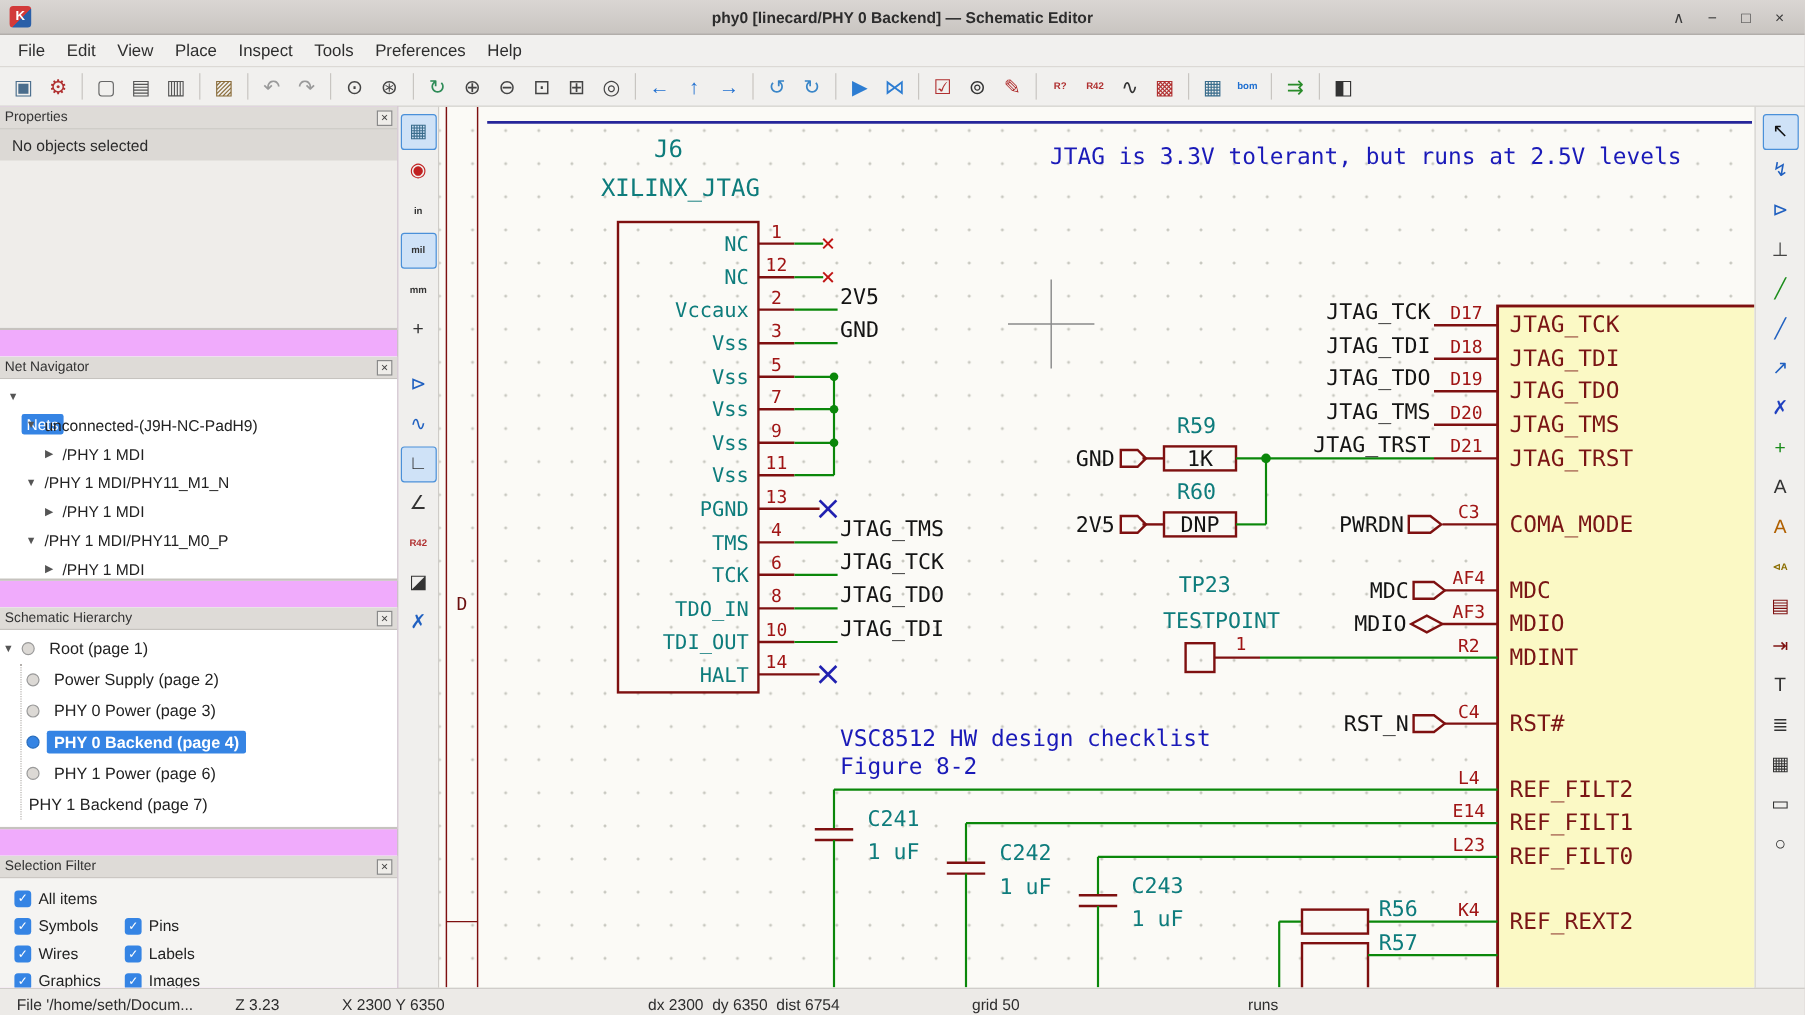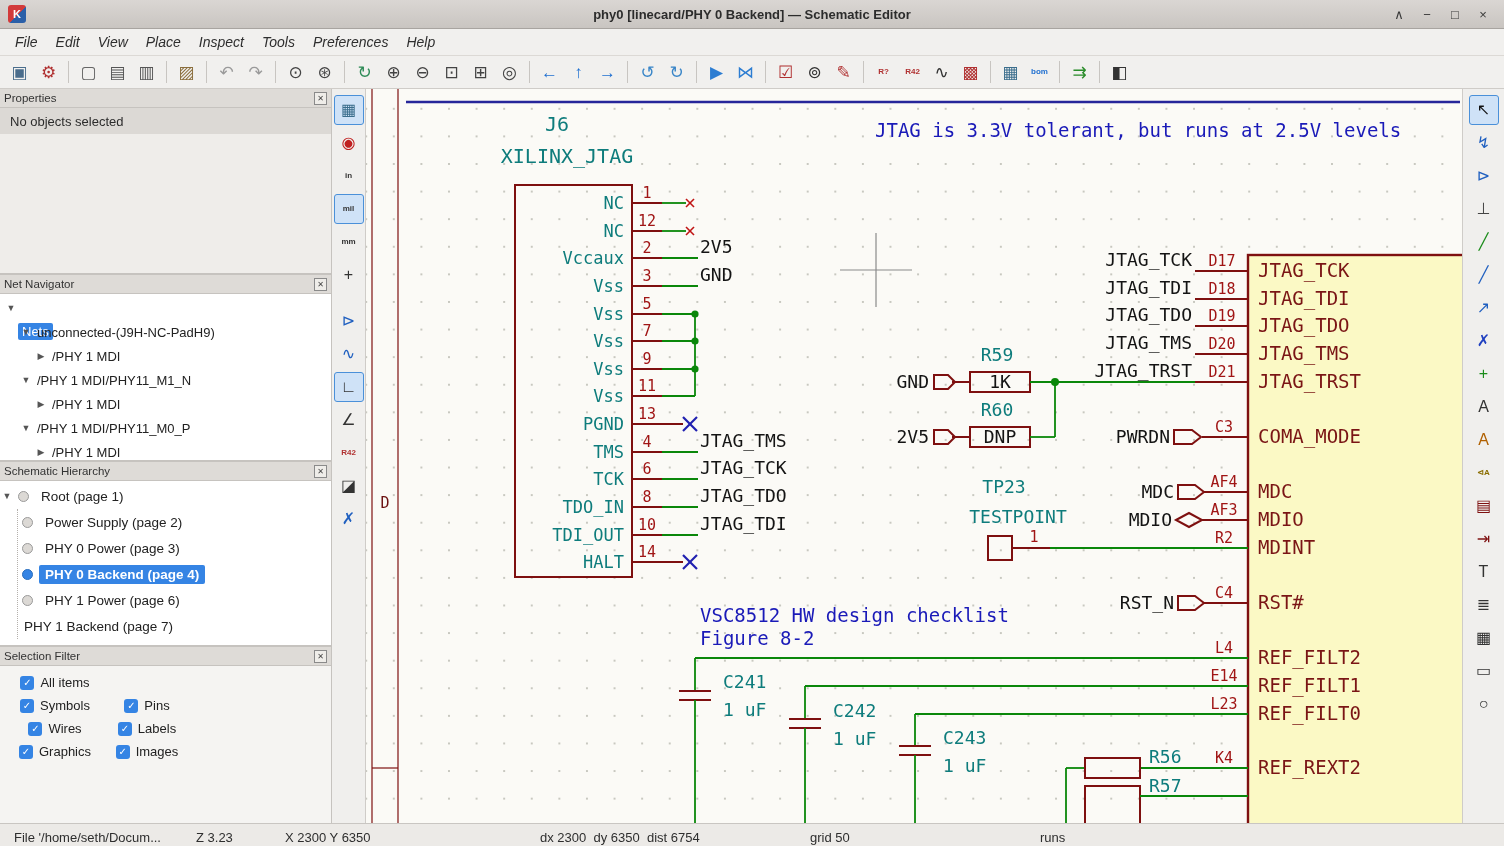"File" .menubar { font-style: italic -> none }
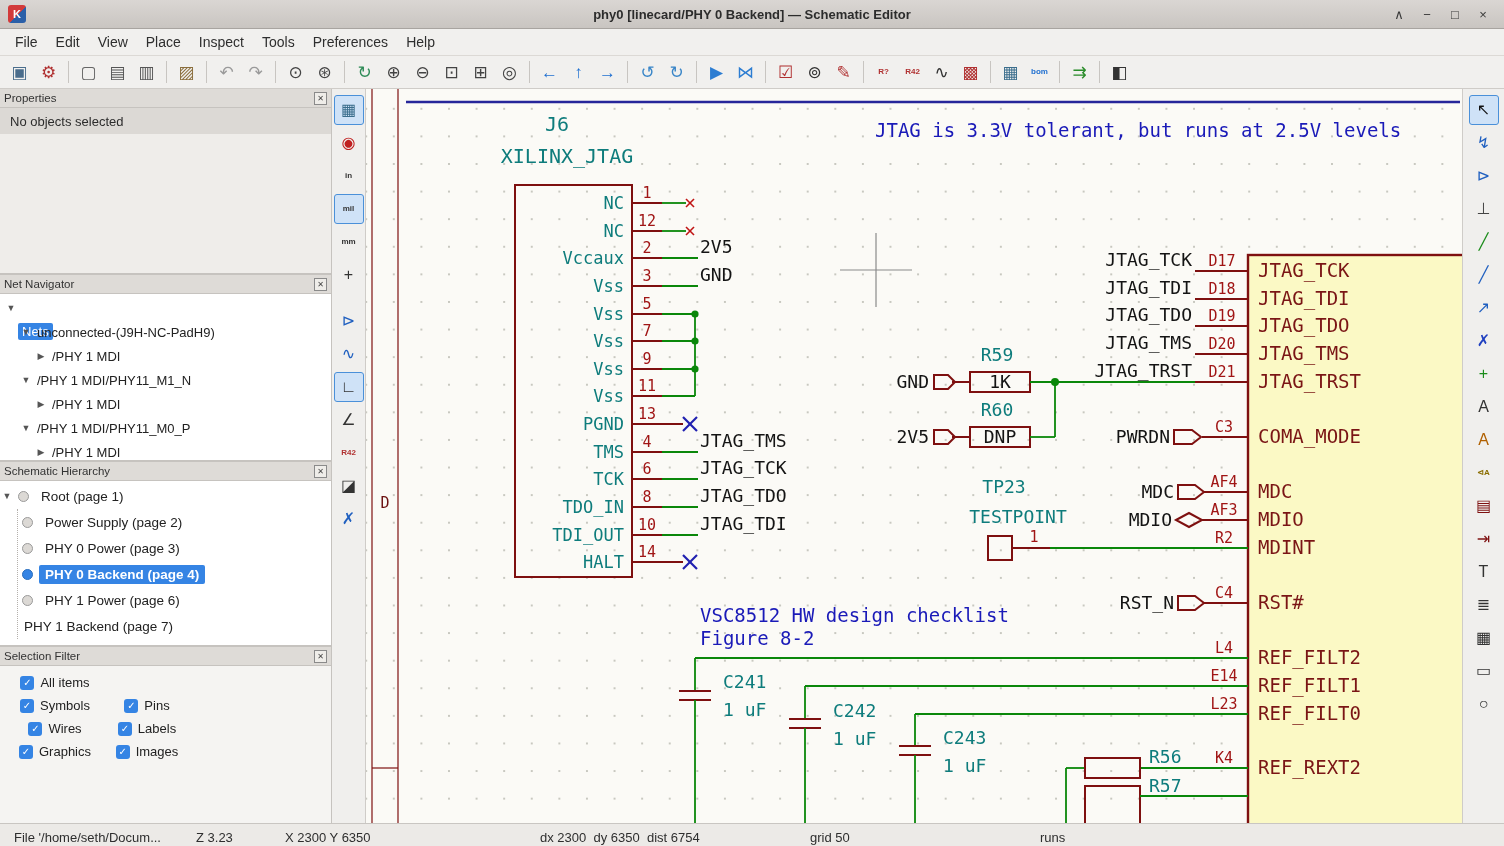"Properties" .sidebar { background: #15803d -> #f0abfc; gap: none -> 22px }
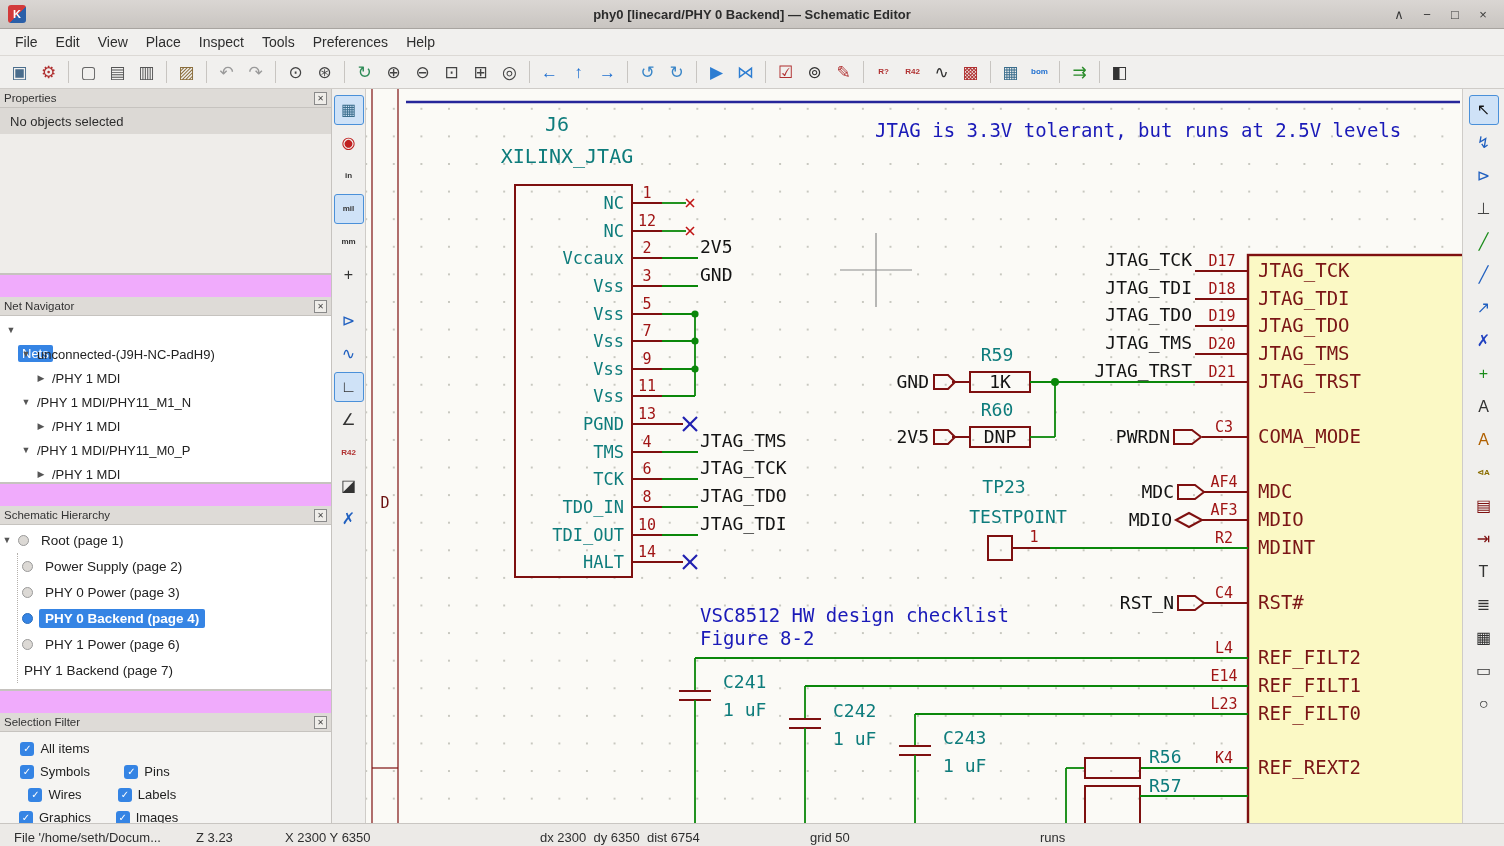"All items" .sf-item { justify-content: center -> none }
